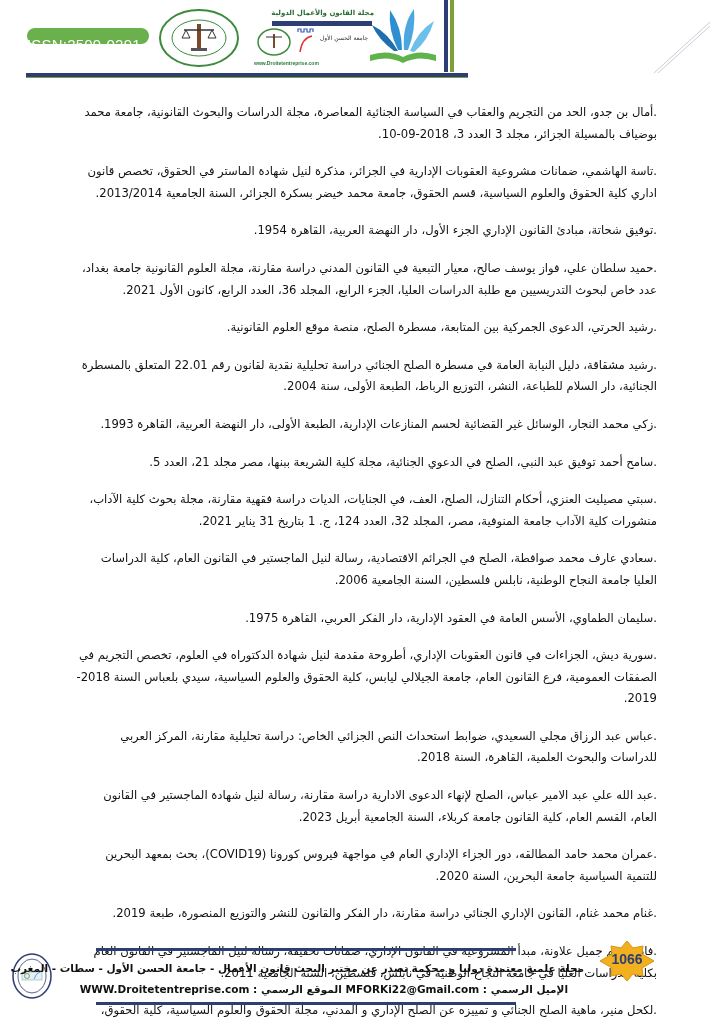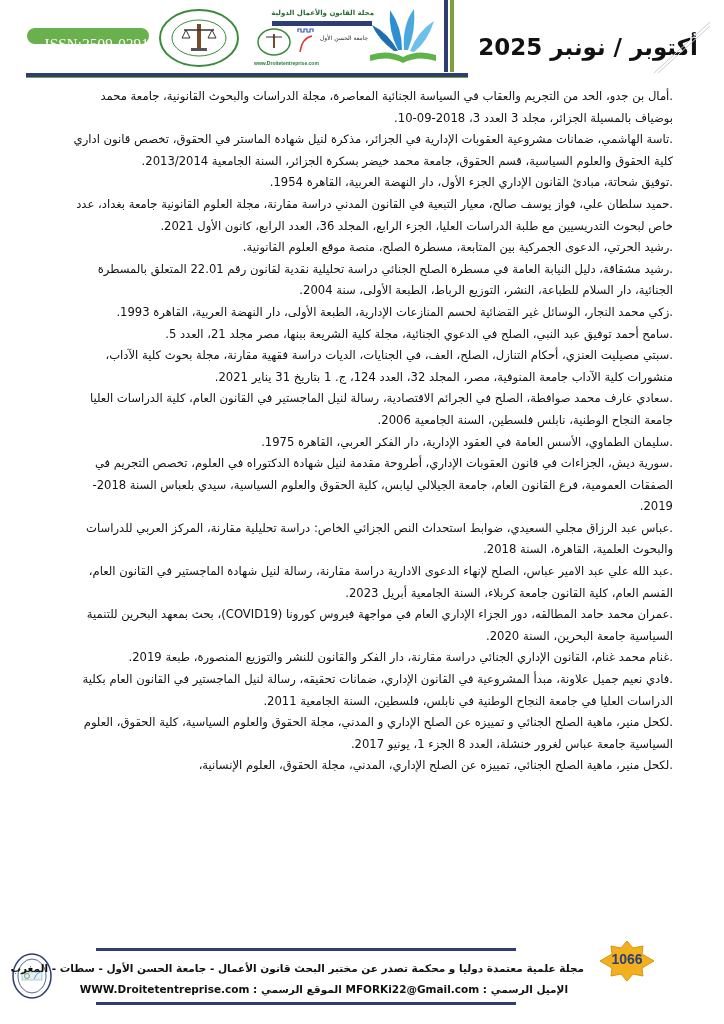"ISSN:2509-0291" .issn { font-family: Liberation Serif, serif -> Liberation Sans, sans-serif; text-align: right -> left }
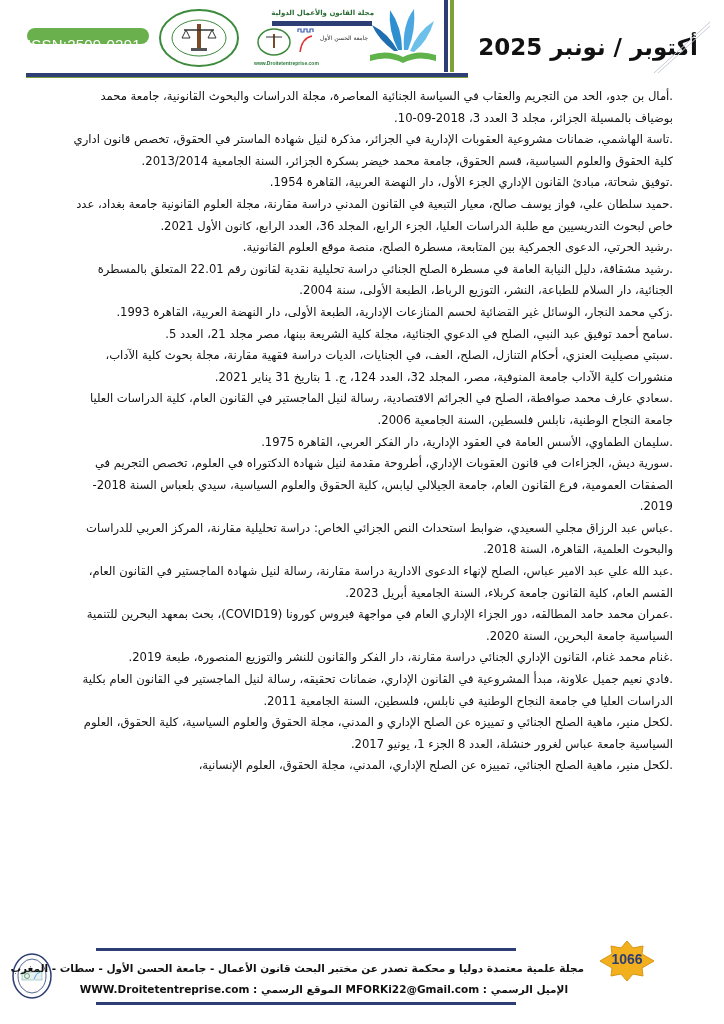"أكتوبر / نونبر 2025" div.date-line { html: <div>أكتوبر / نونبر 2025</div> -> none }
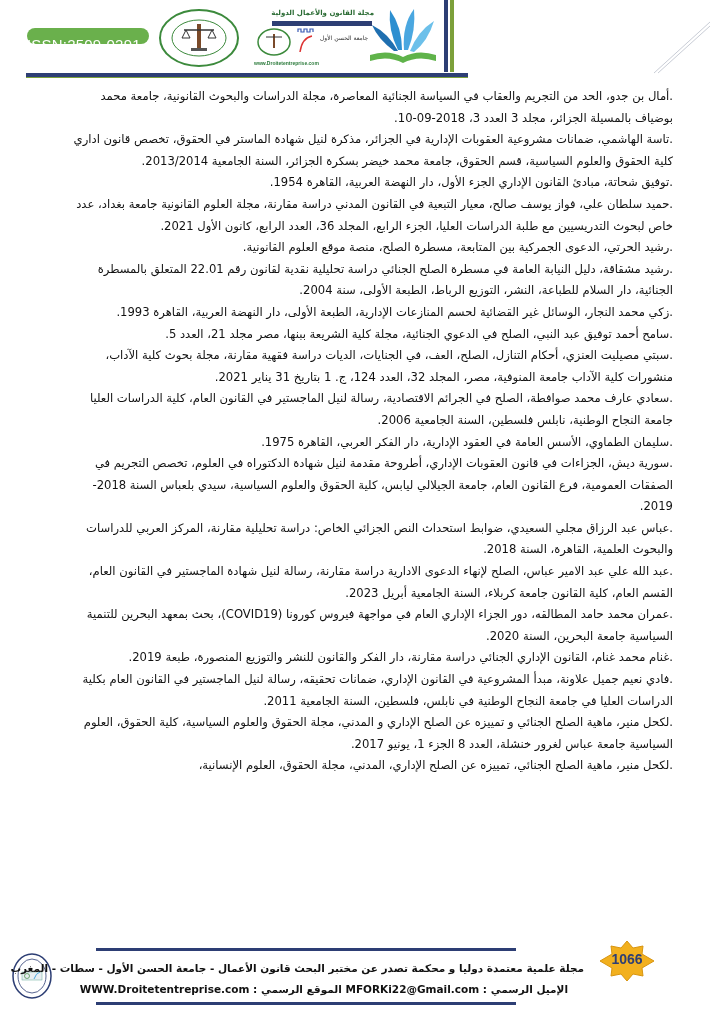".أمال بن جدو، الحد من" .ref { margin: 0 -> 16px }
